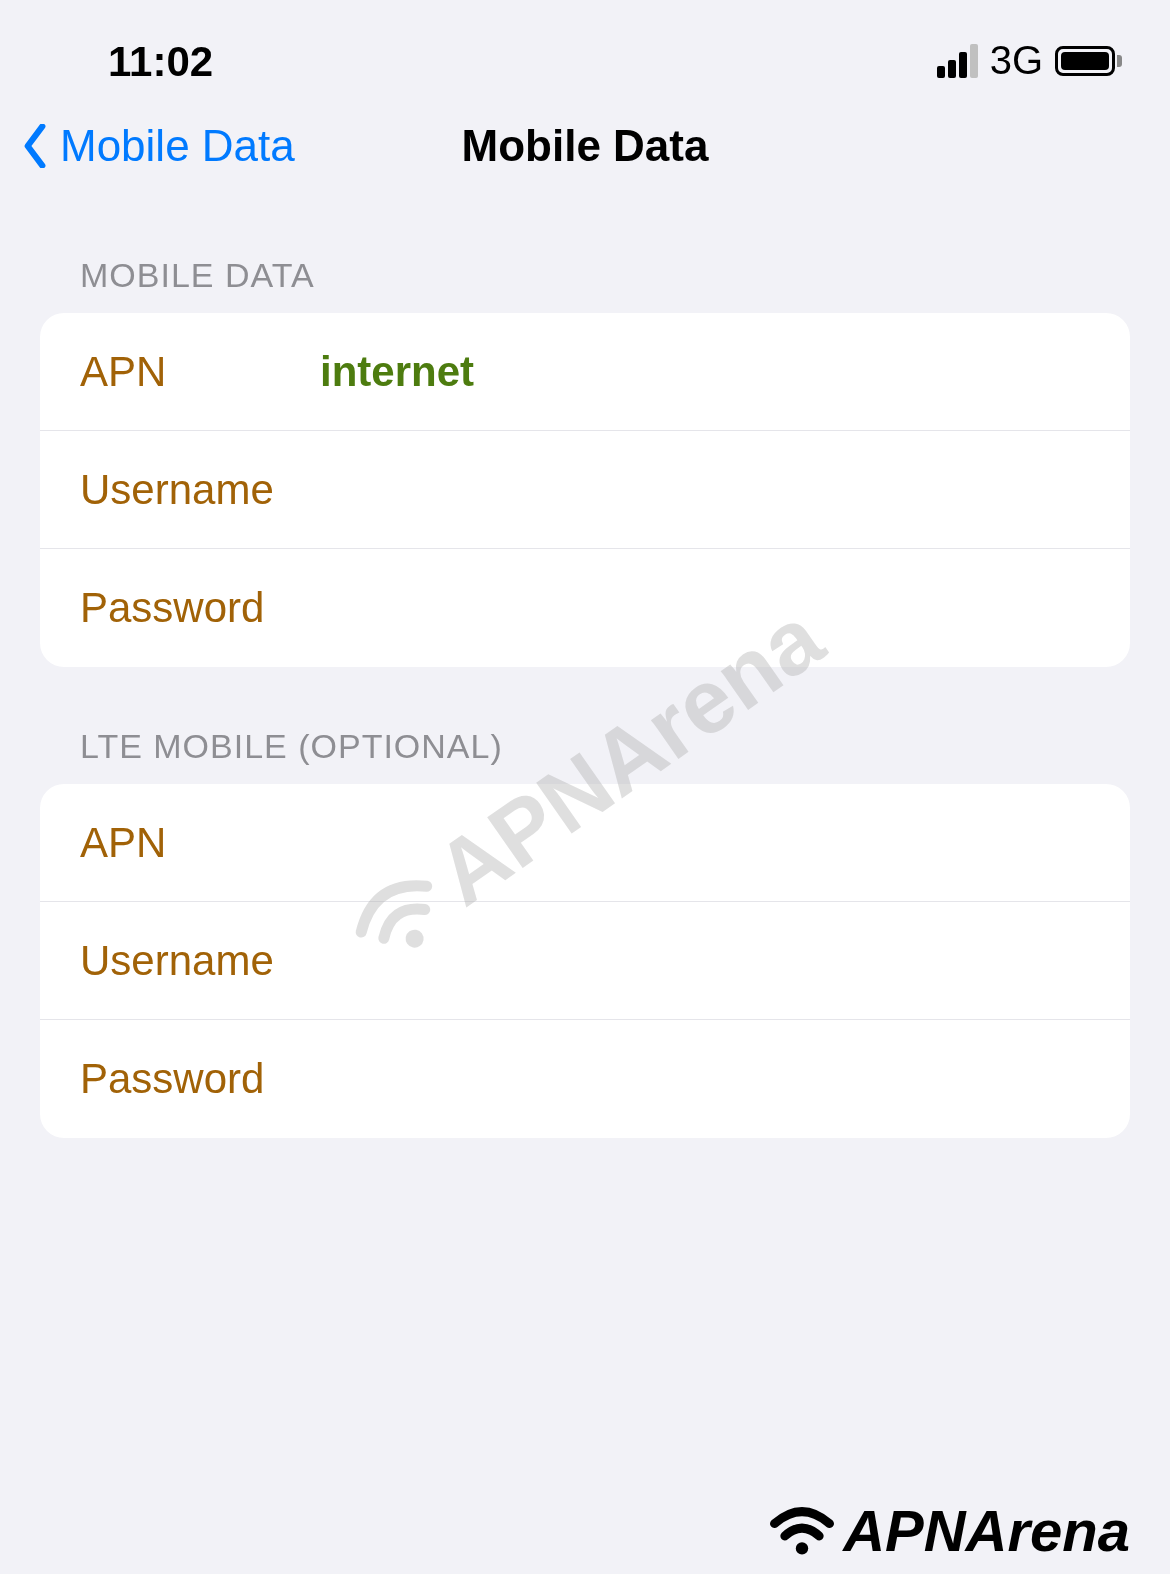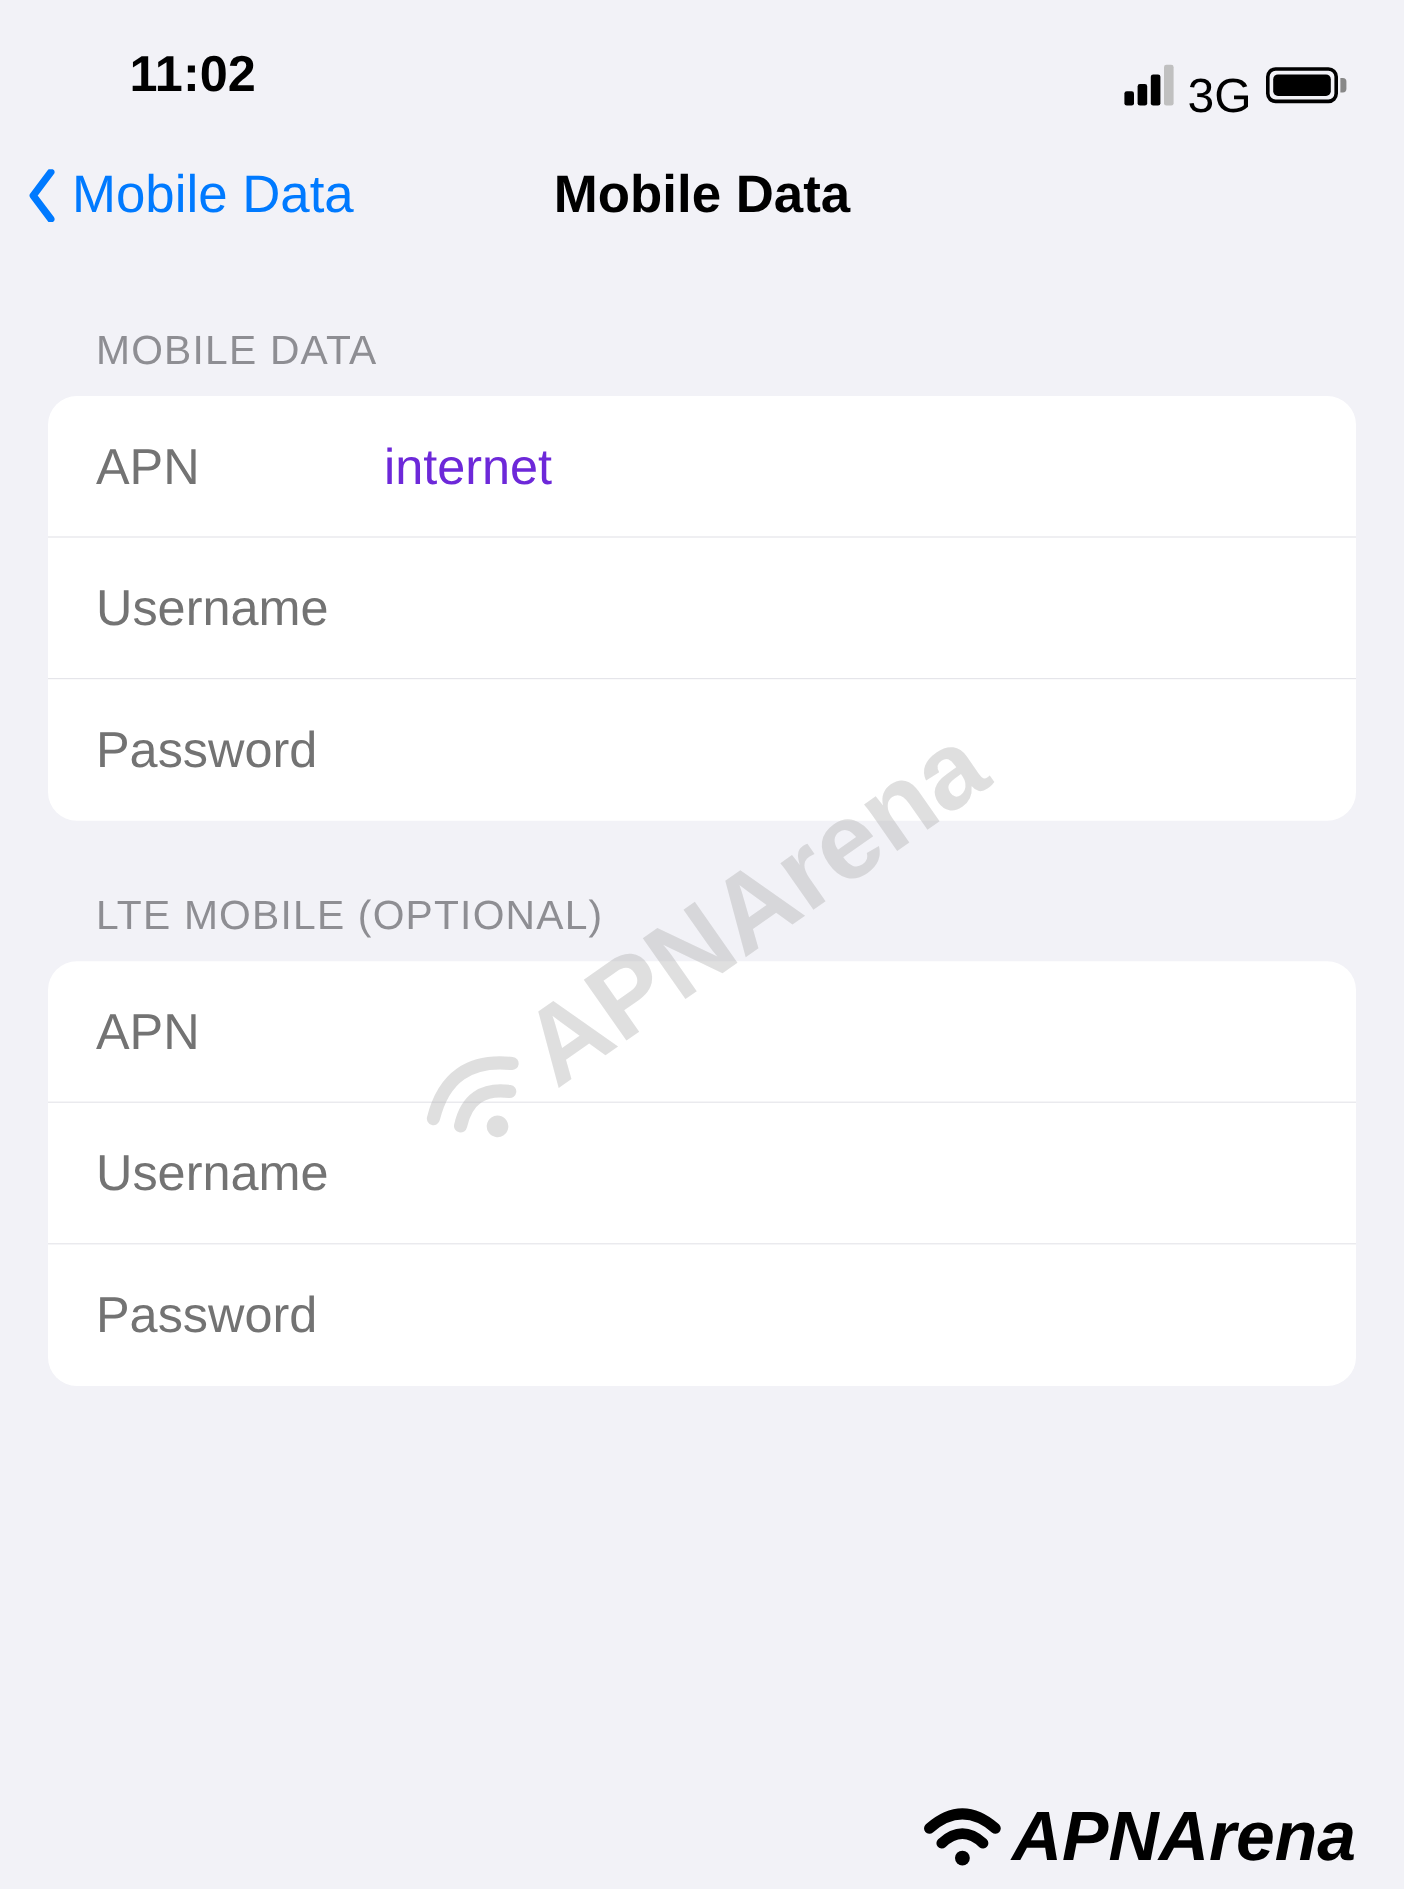"3G" .network-type { margin-top: 20px -> none }
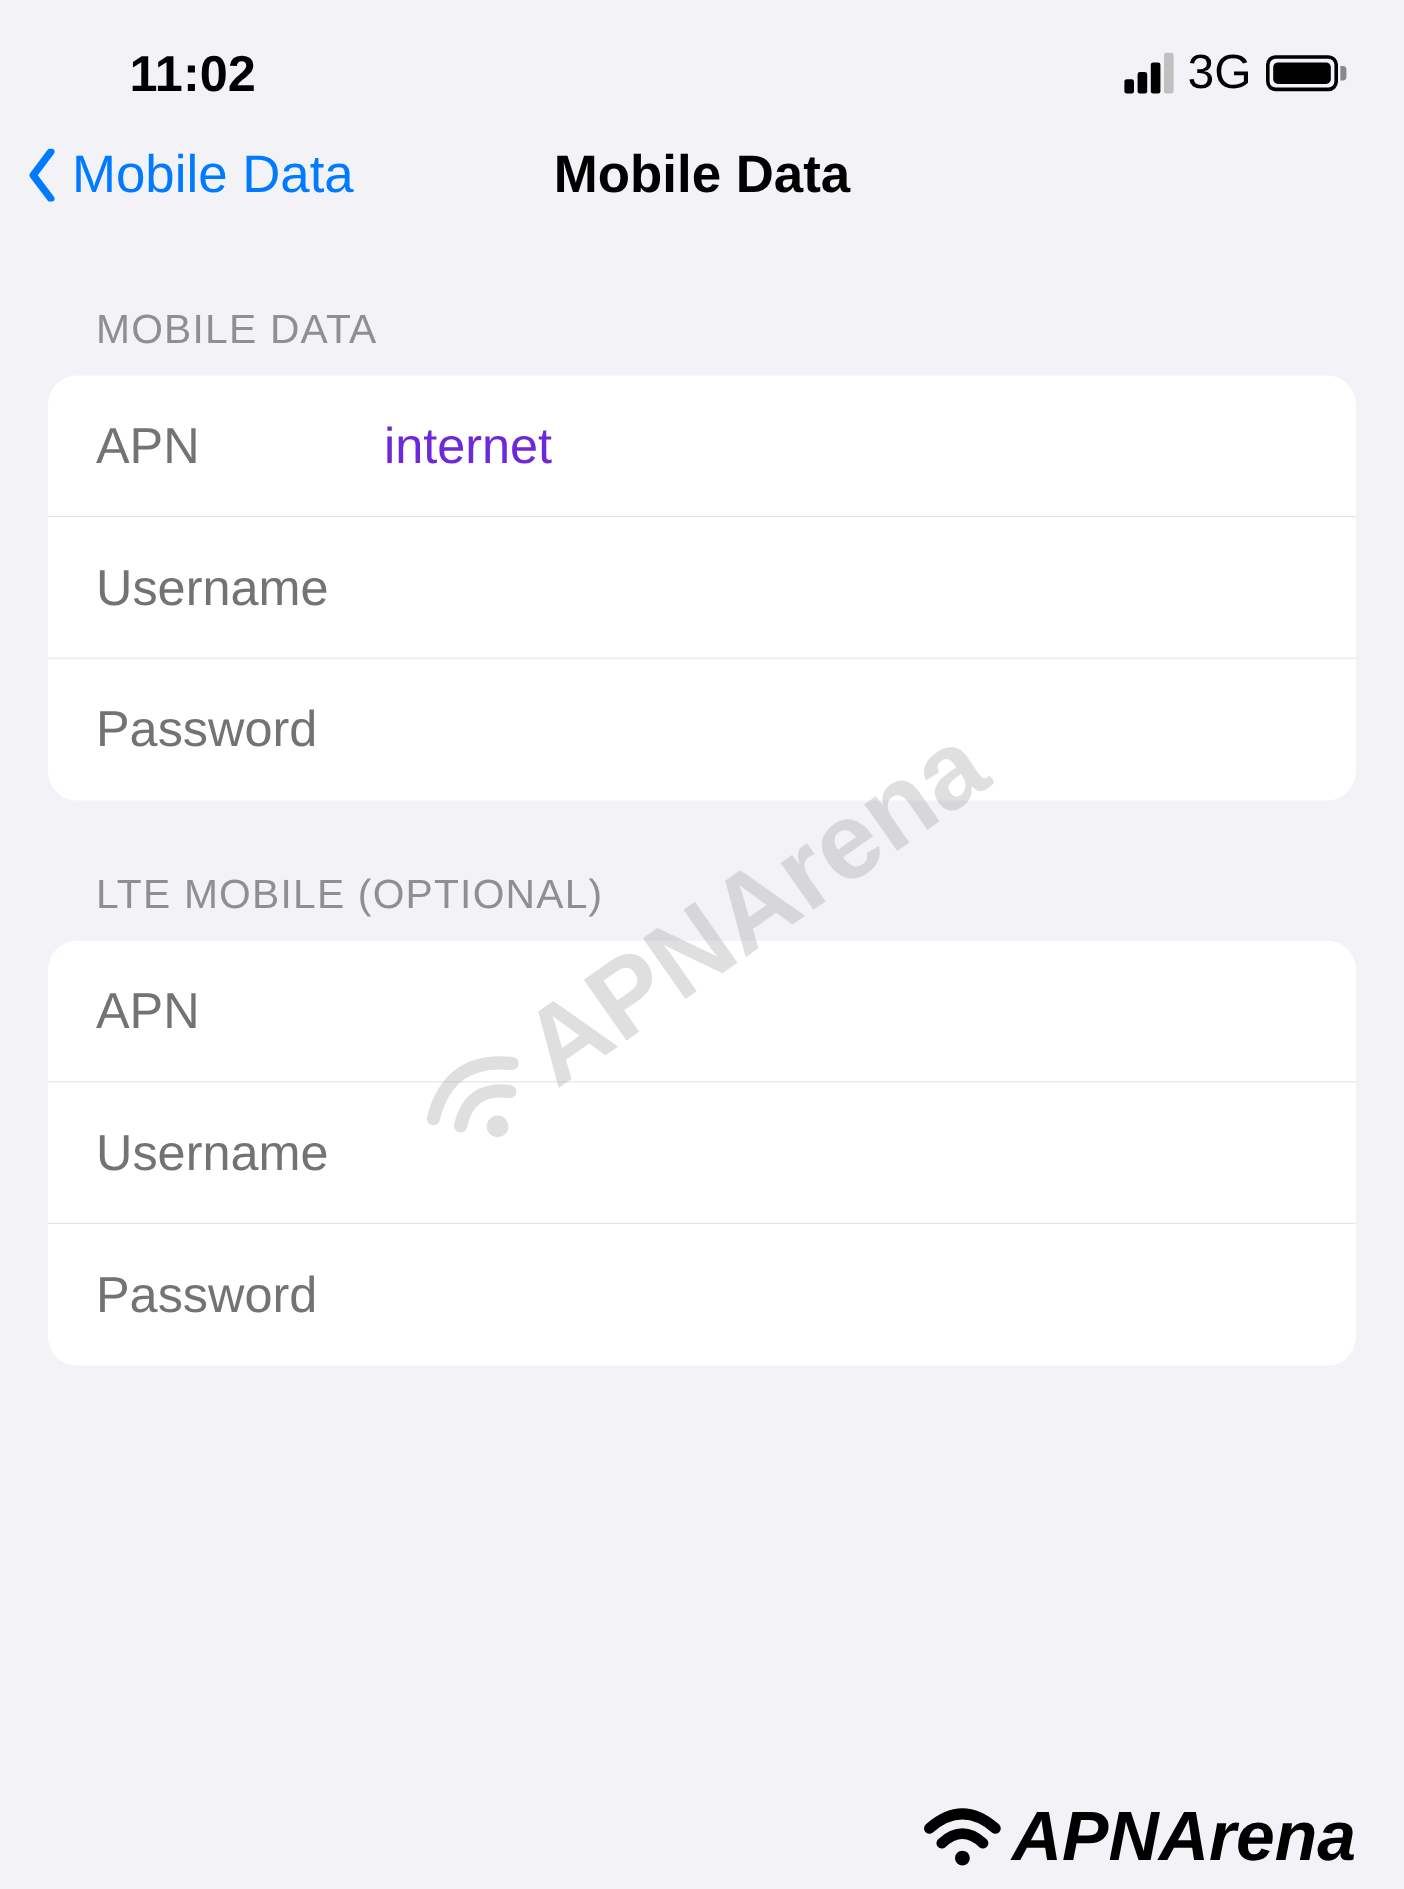"APN" .settings-label { color: #737373 -> #a16207 }
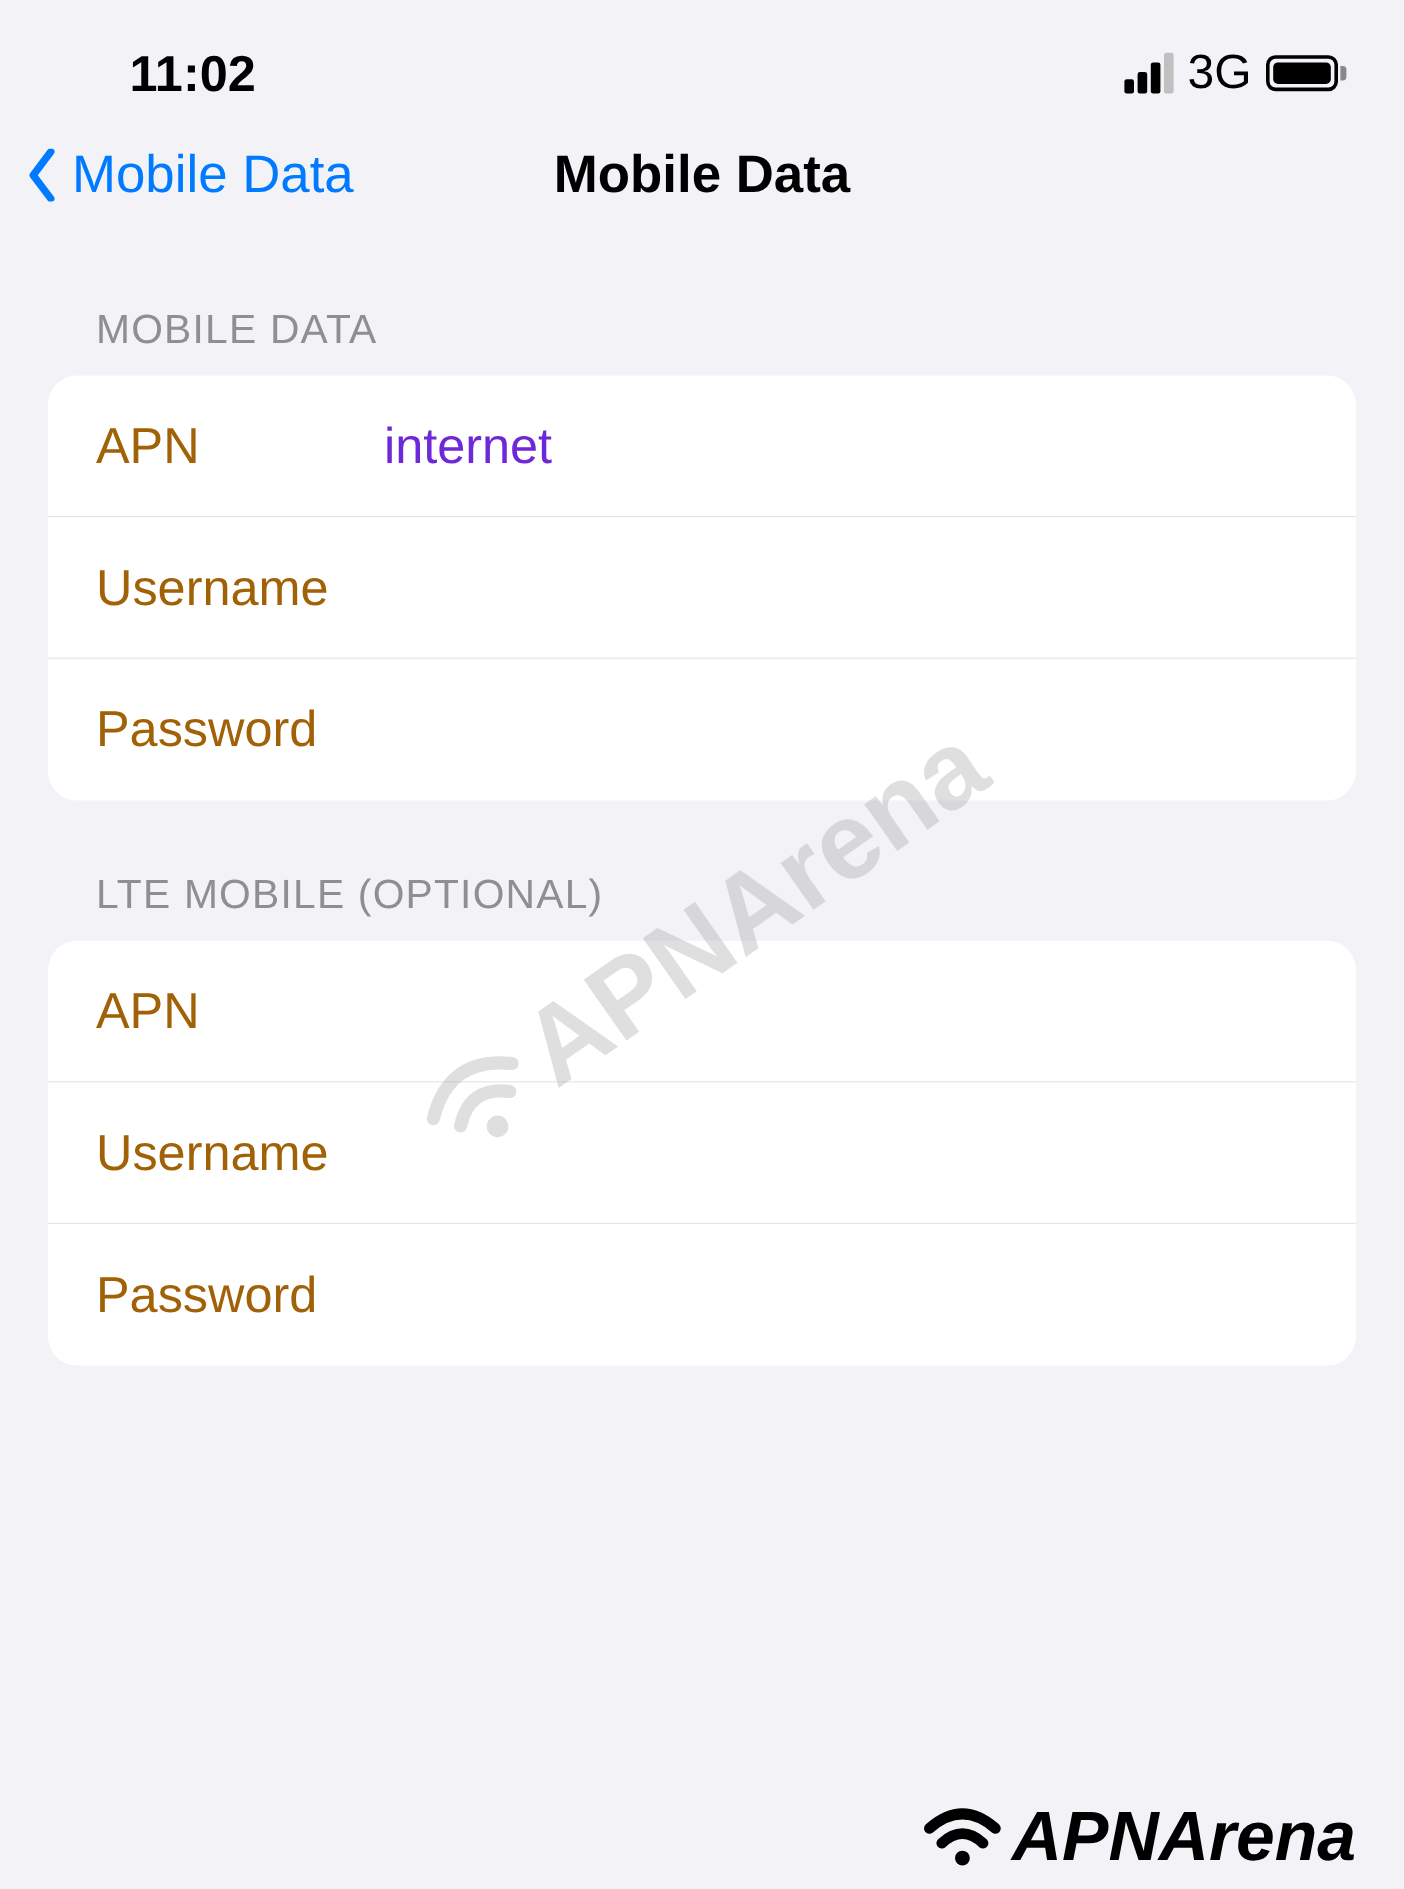"internet" .settings-value { color: #6d28d9 -> #4d7c0f; font-weight: 400 -> 700 }
